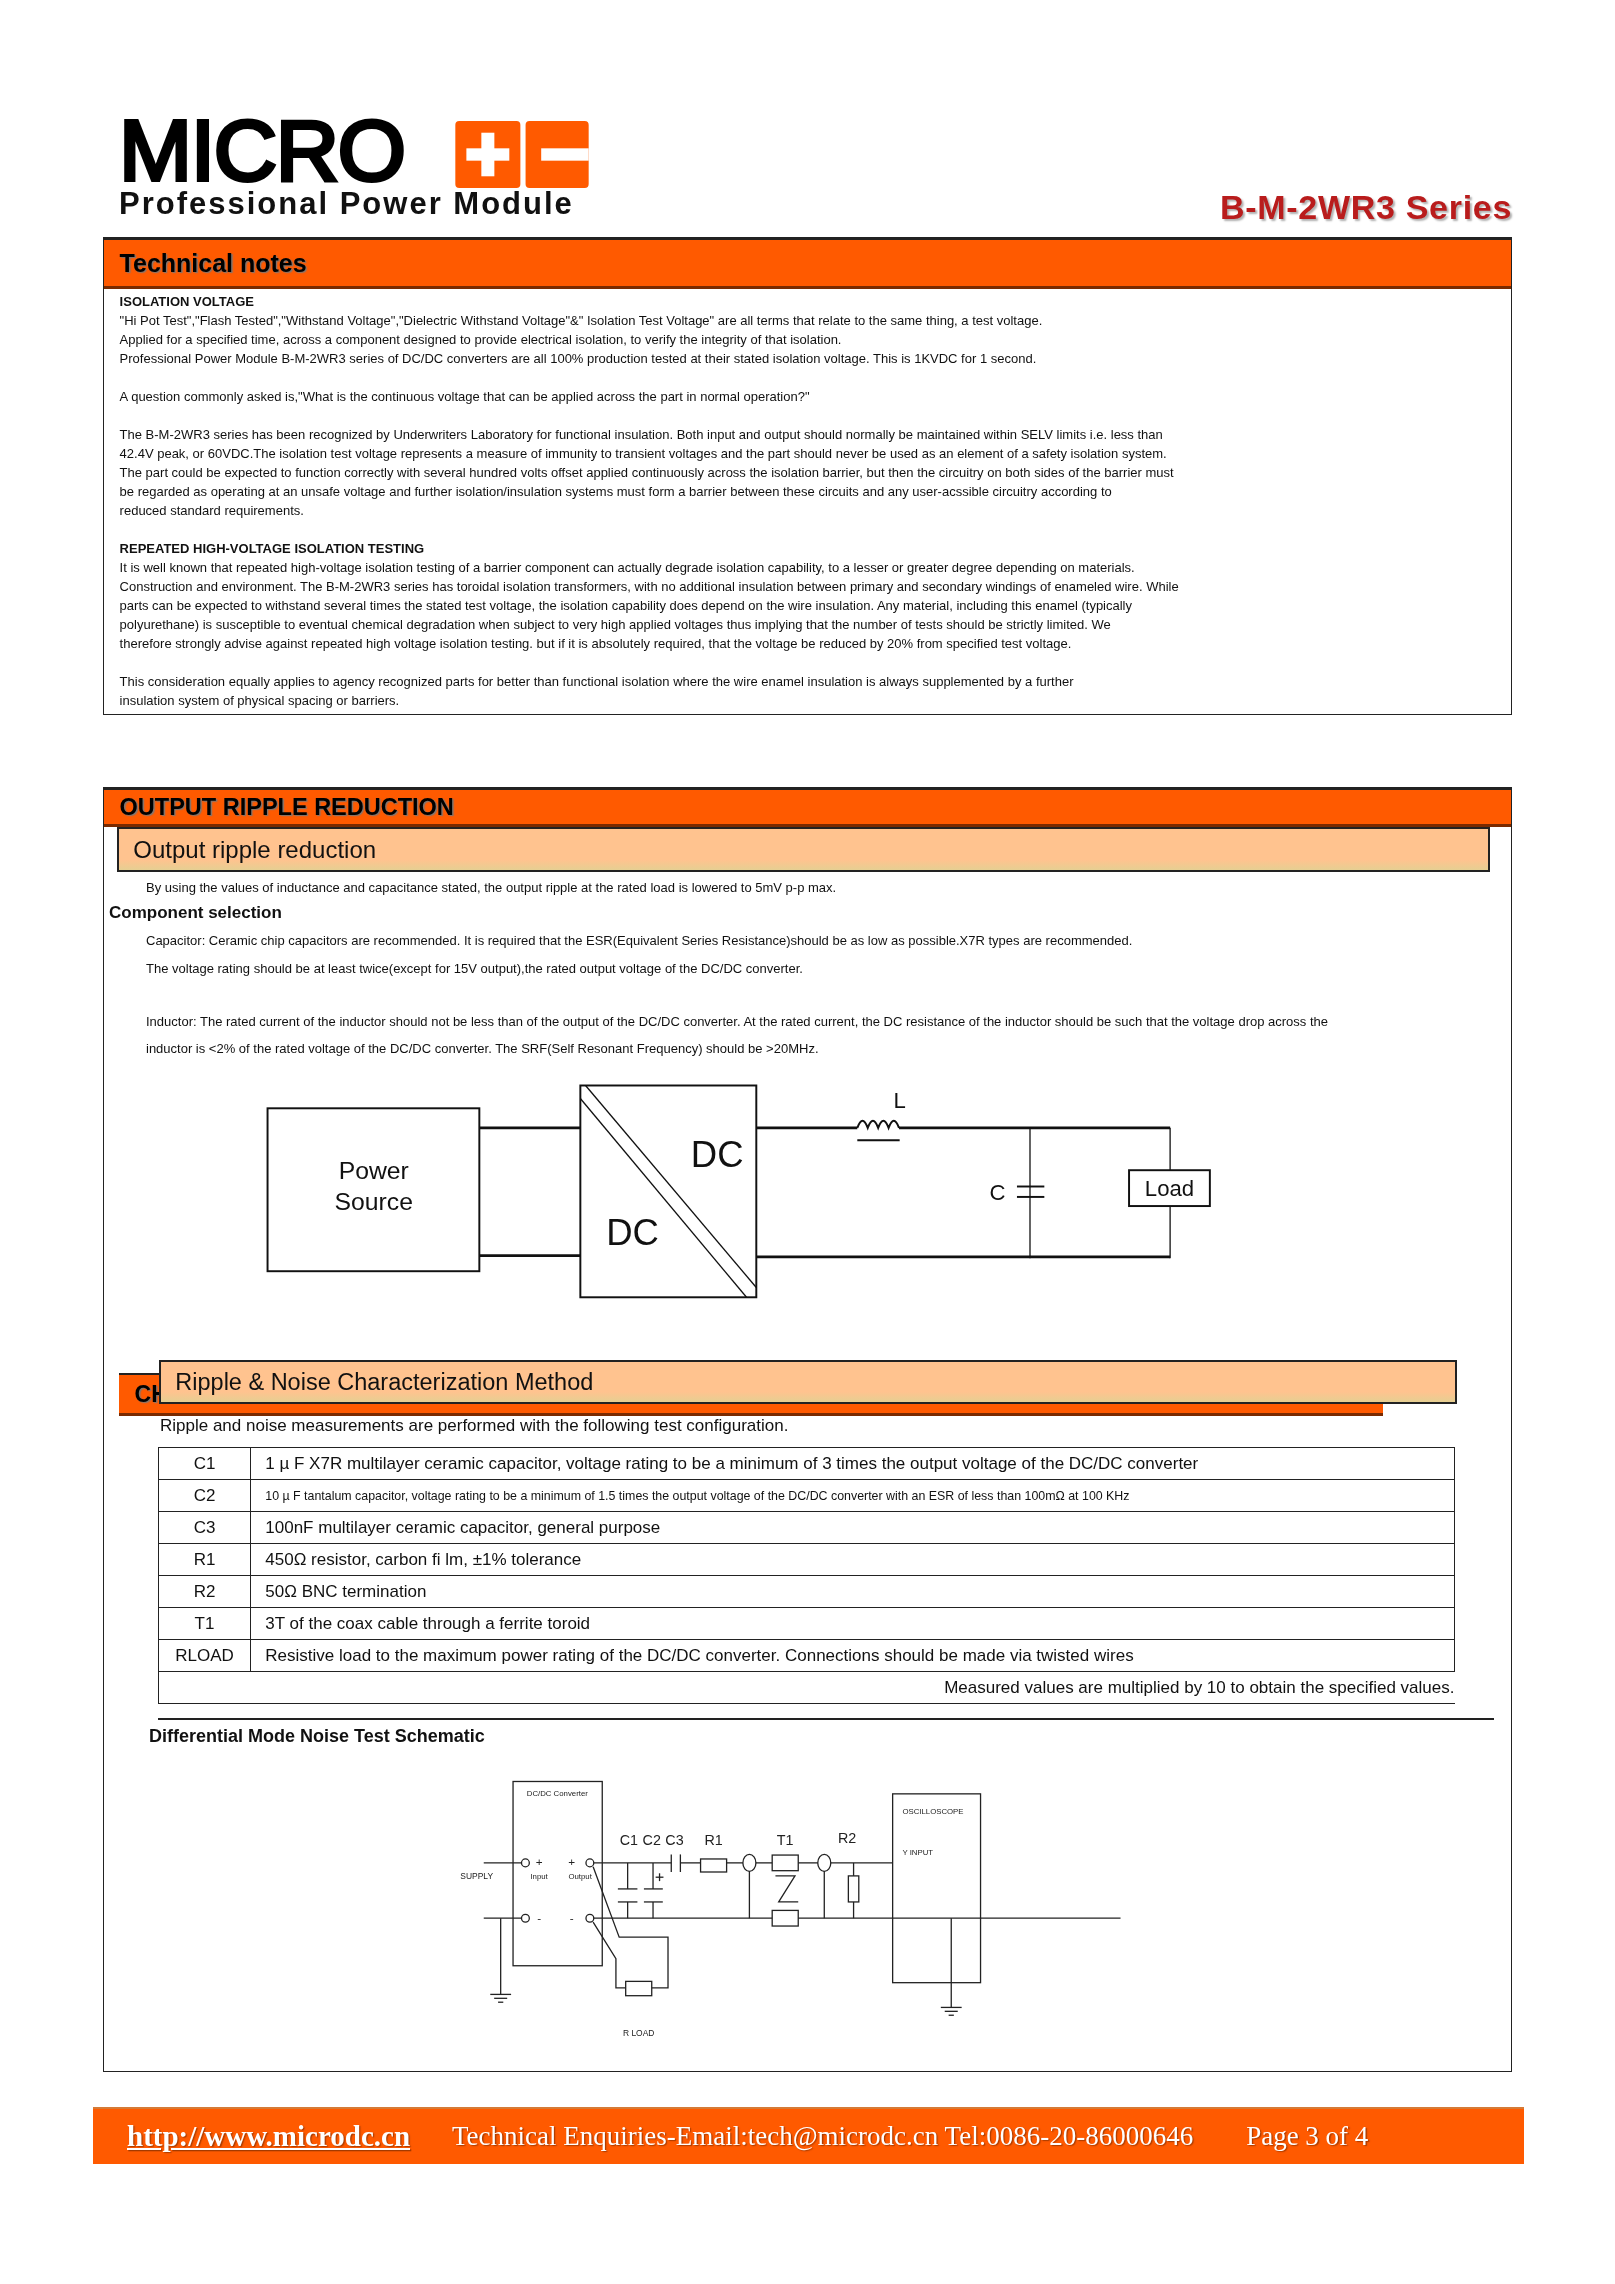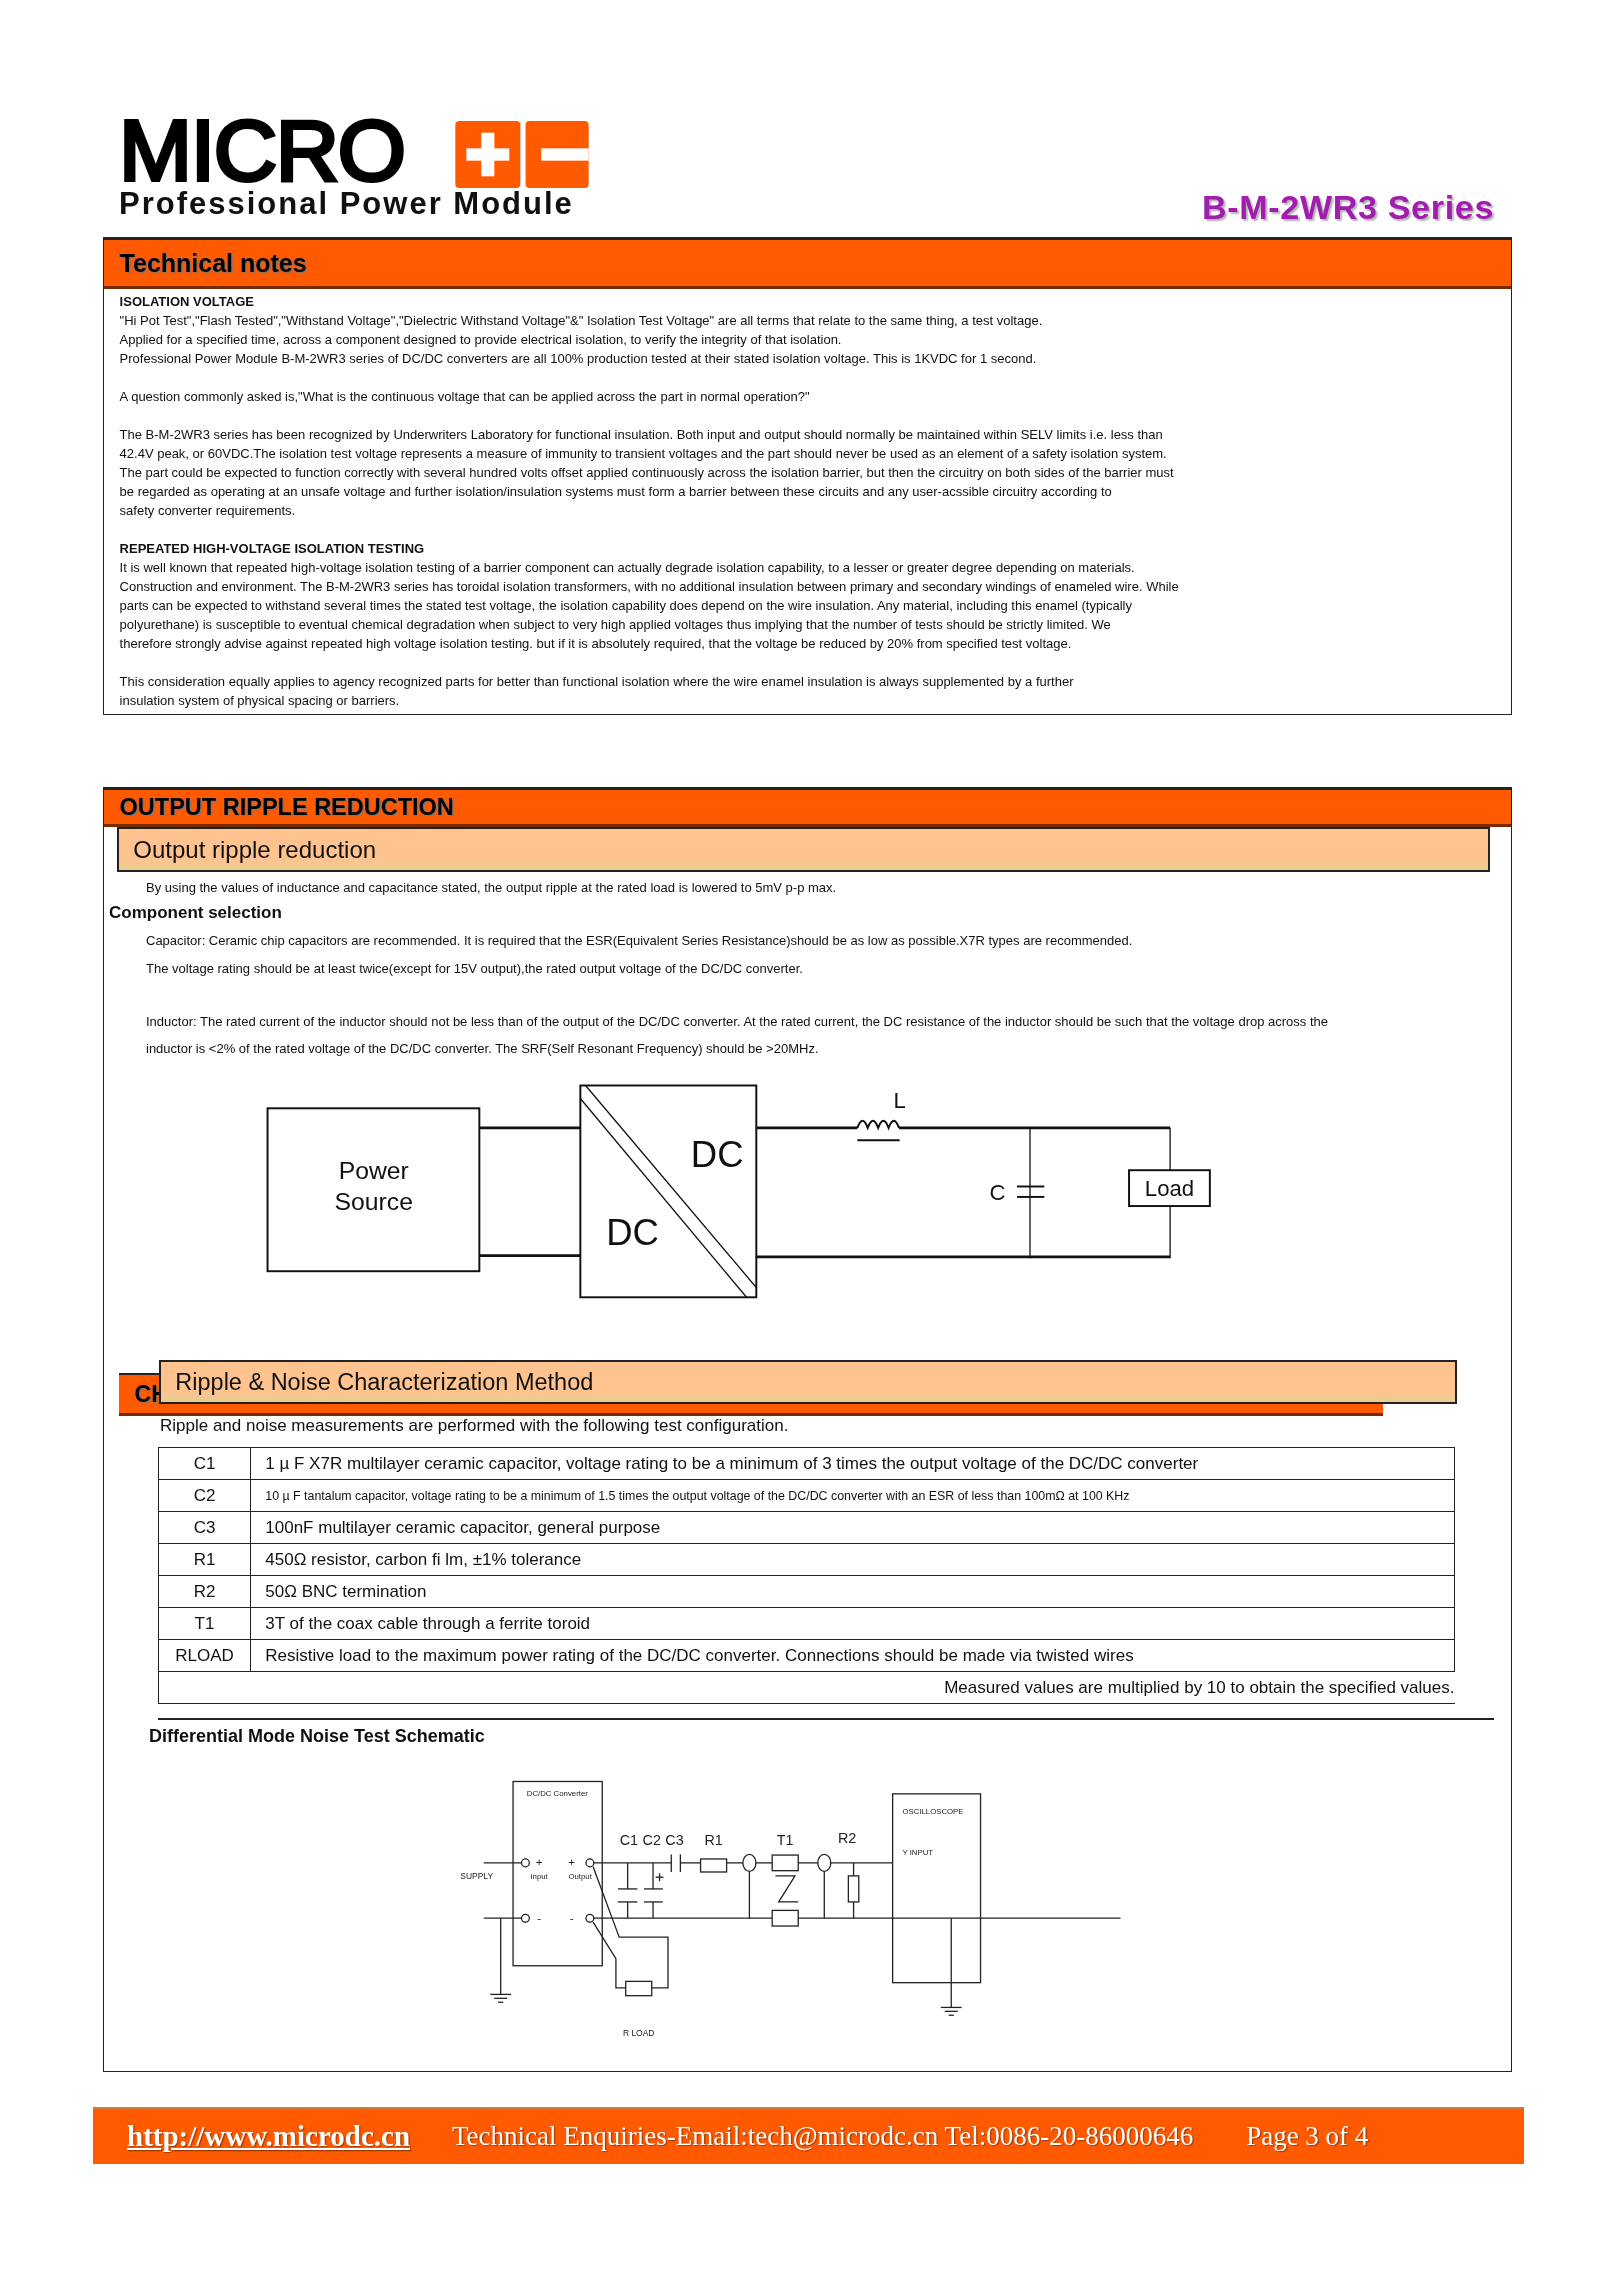"B-M-2WR3 Series" .series-title { color: #a21caf -> #b91c1c; right: 122px -> 104px }
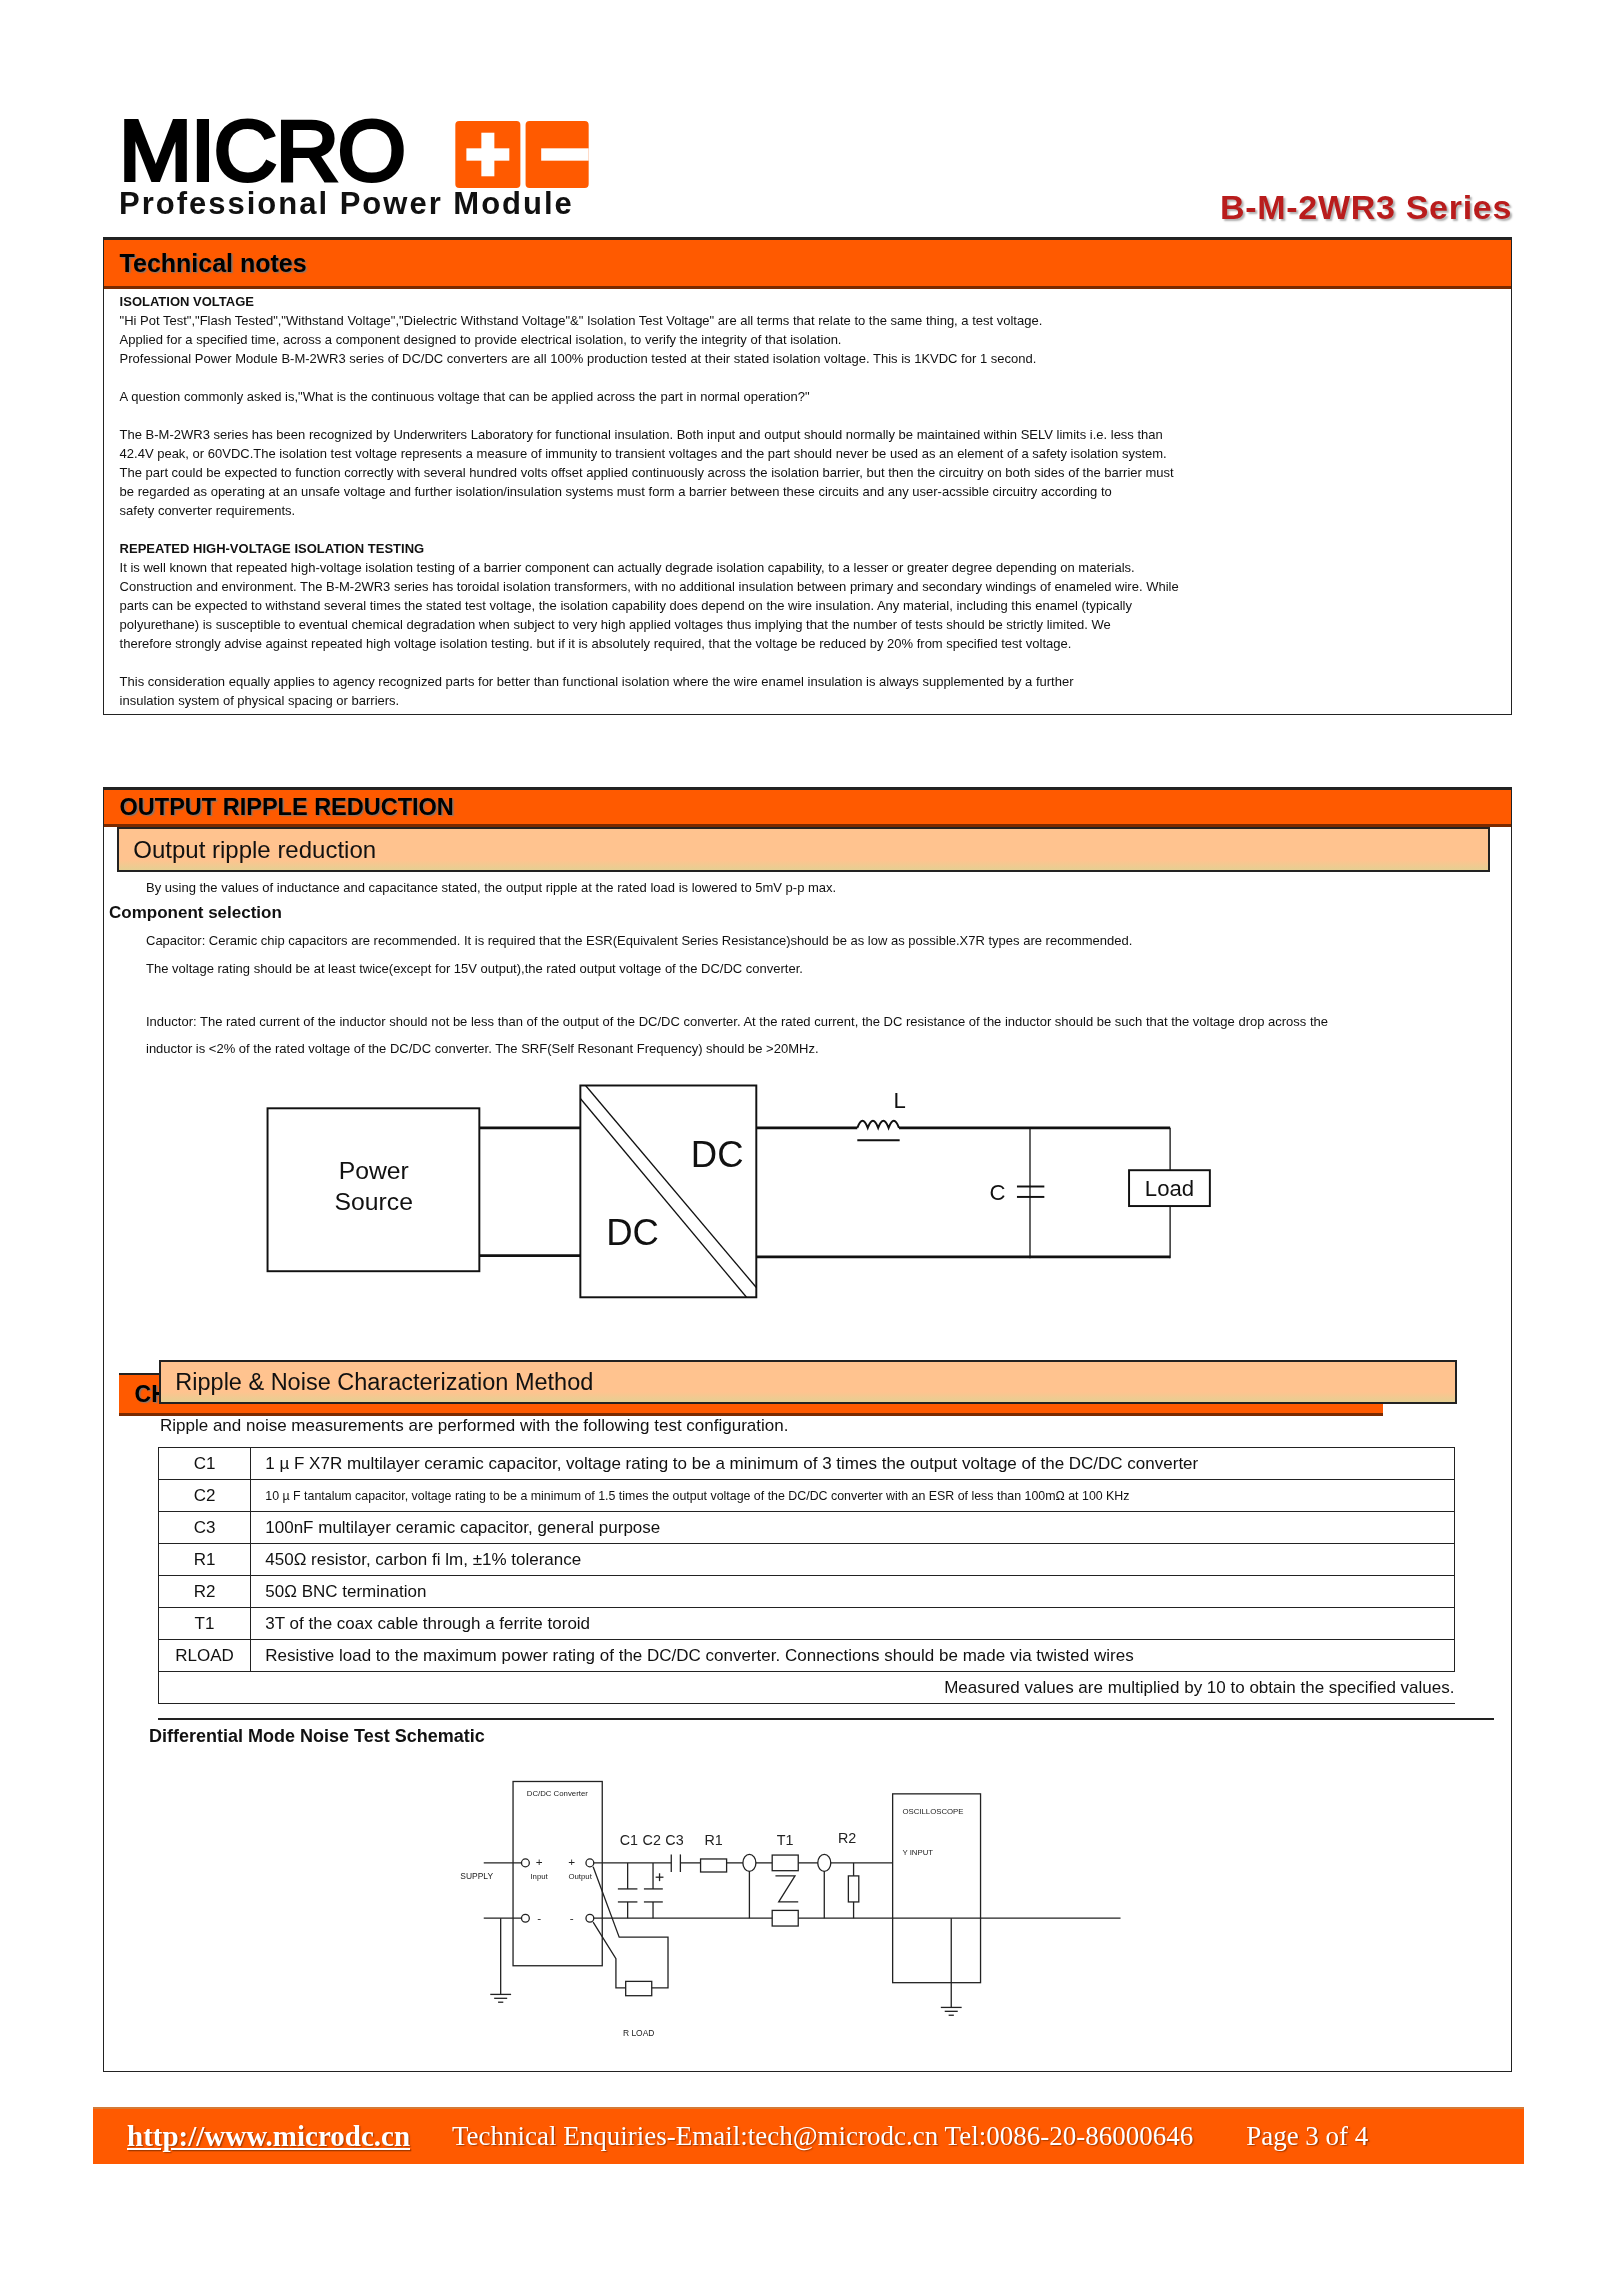"safety converter requirements." p { text: safety converter -> reduced standard }
